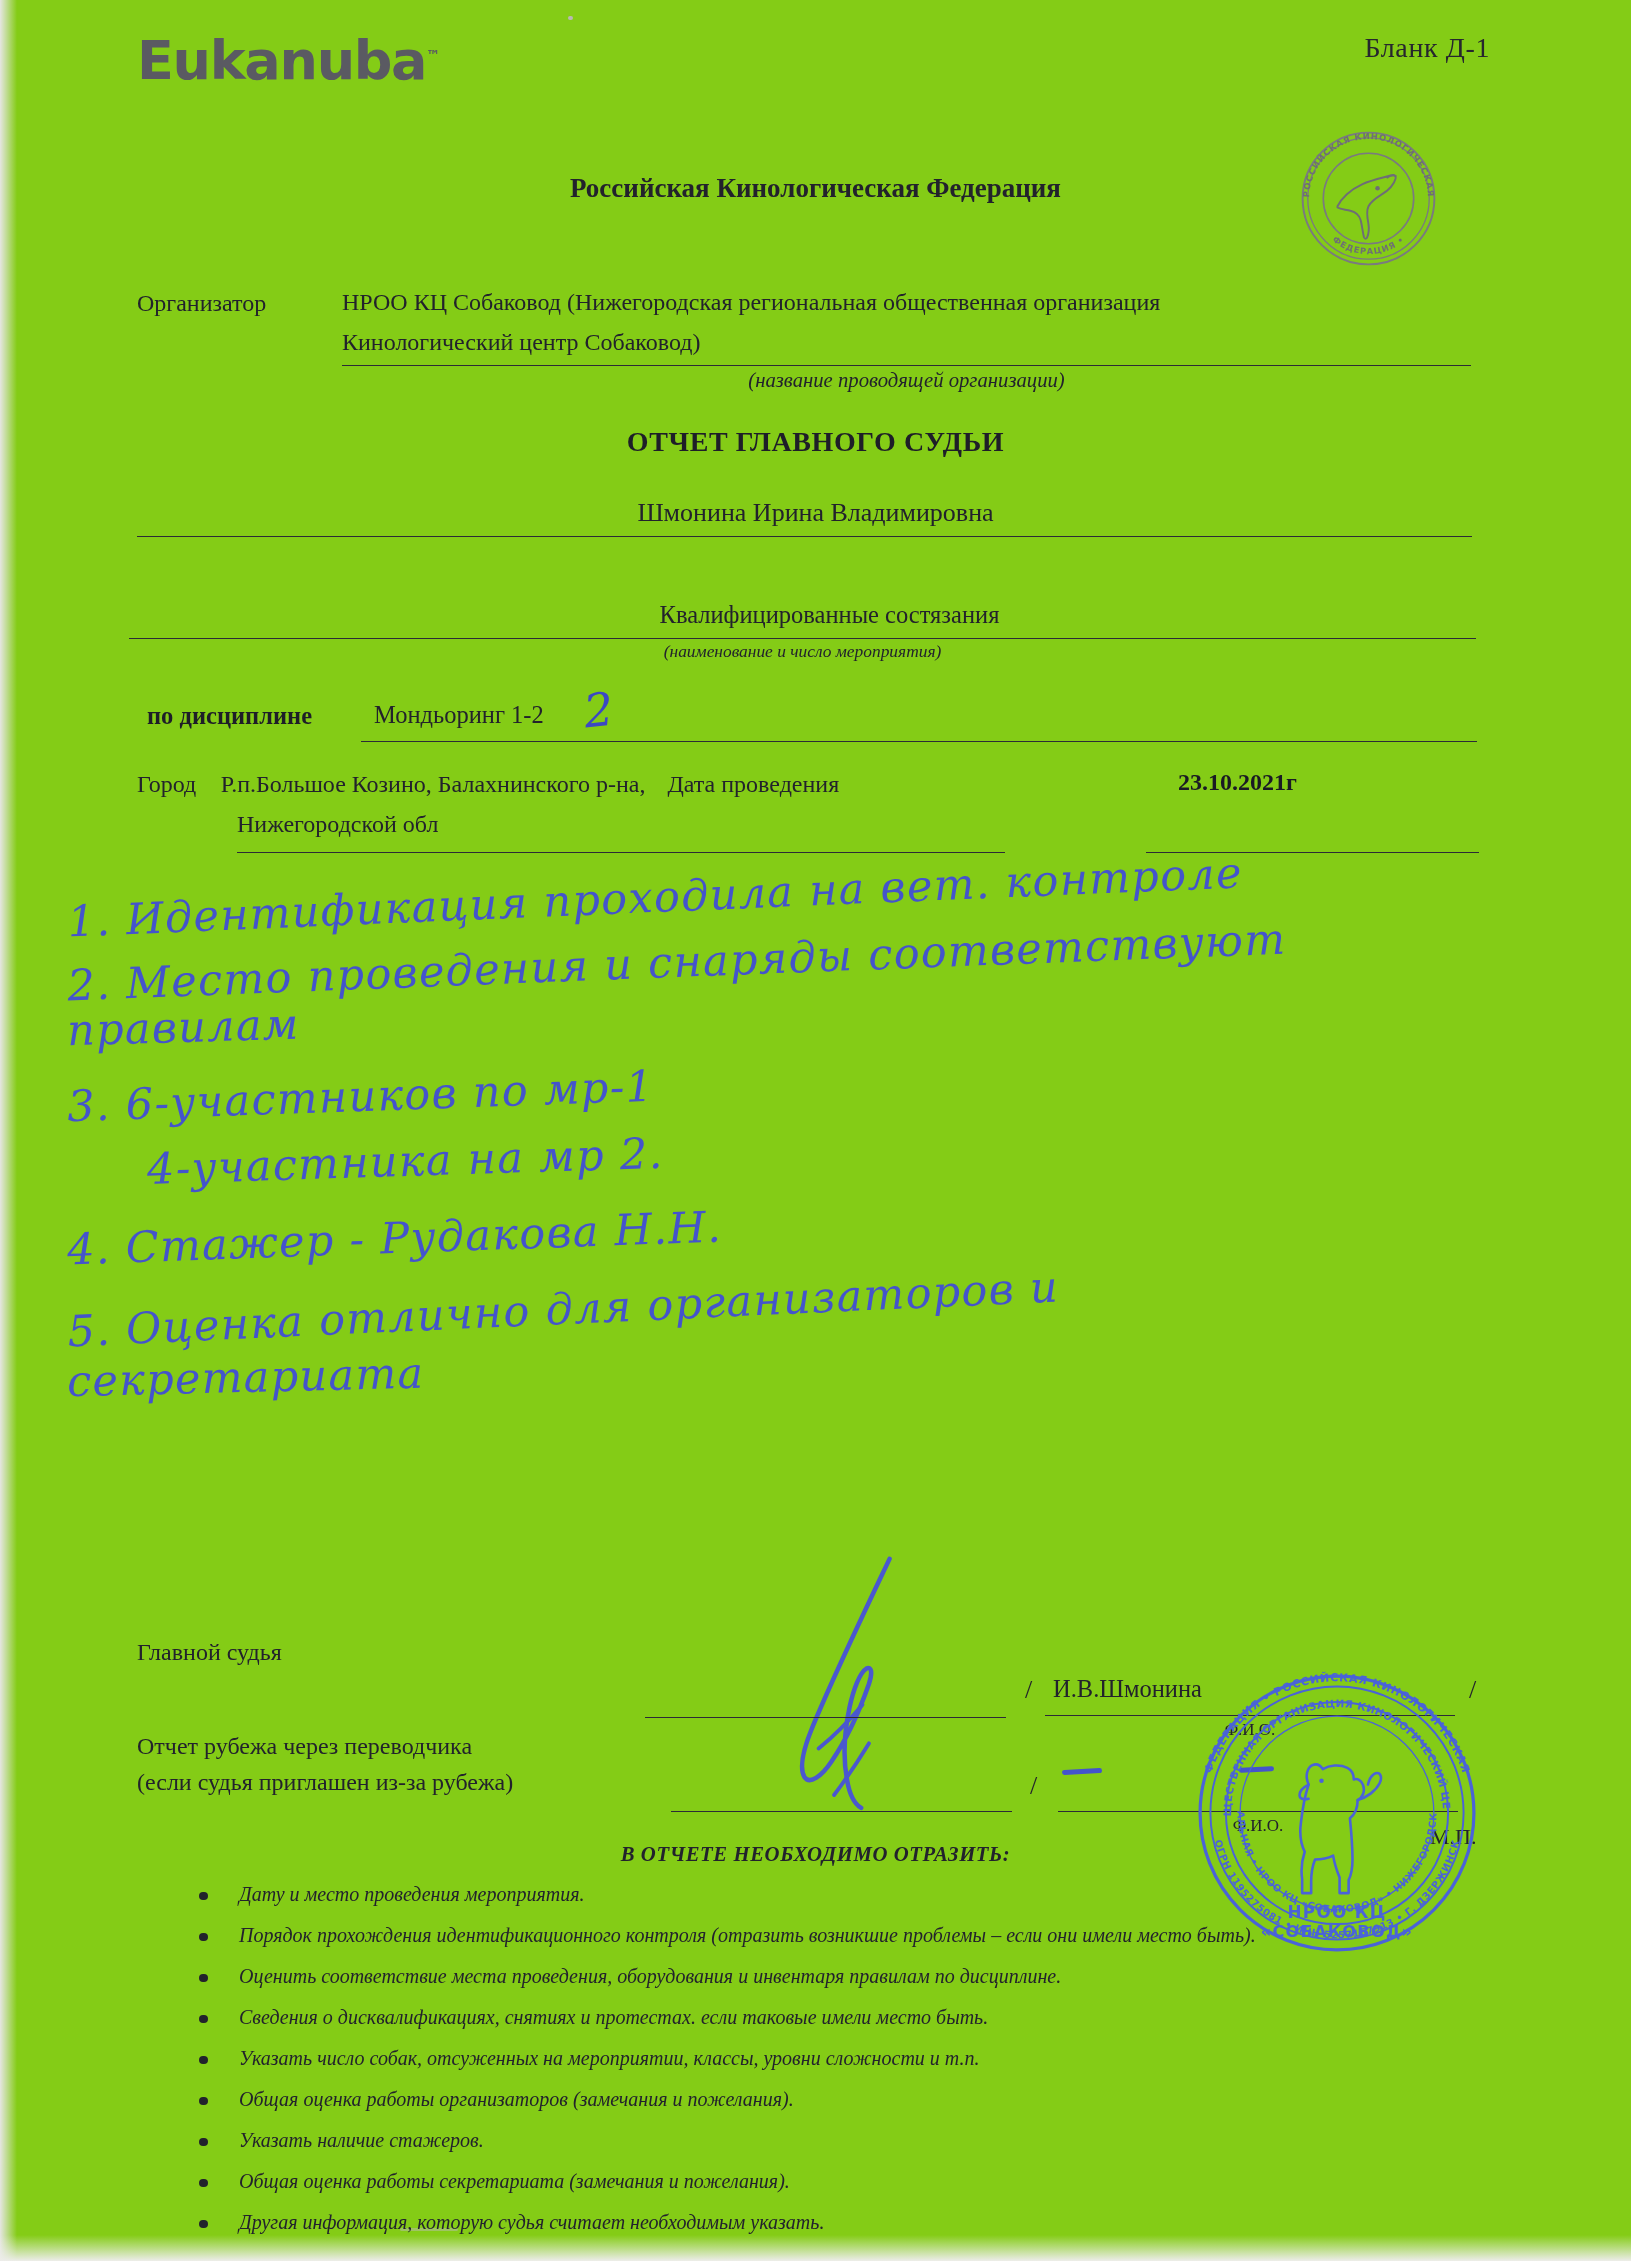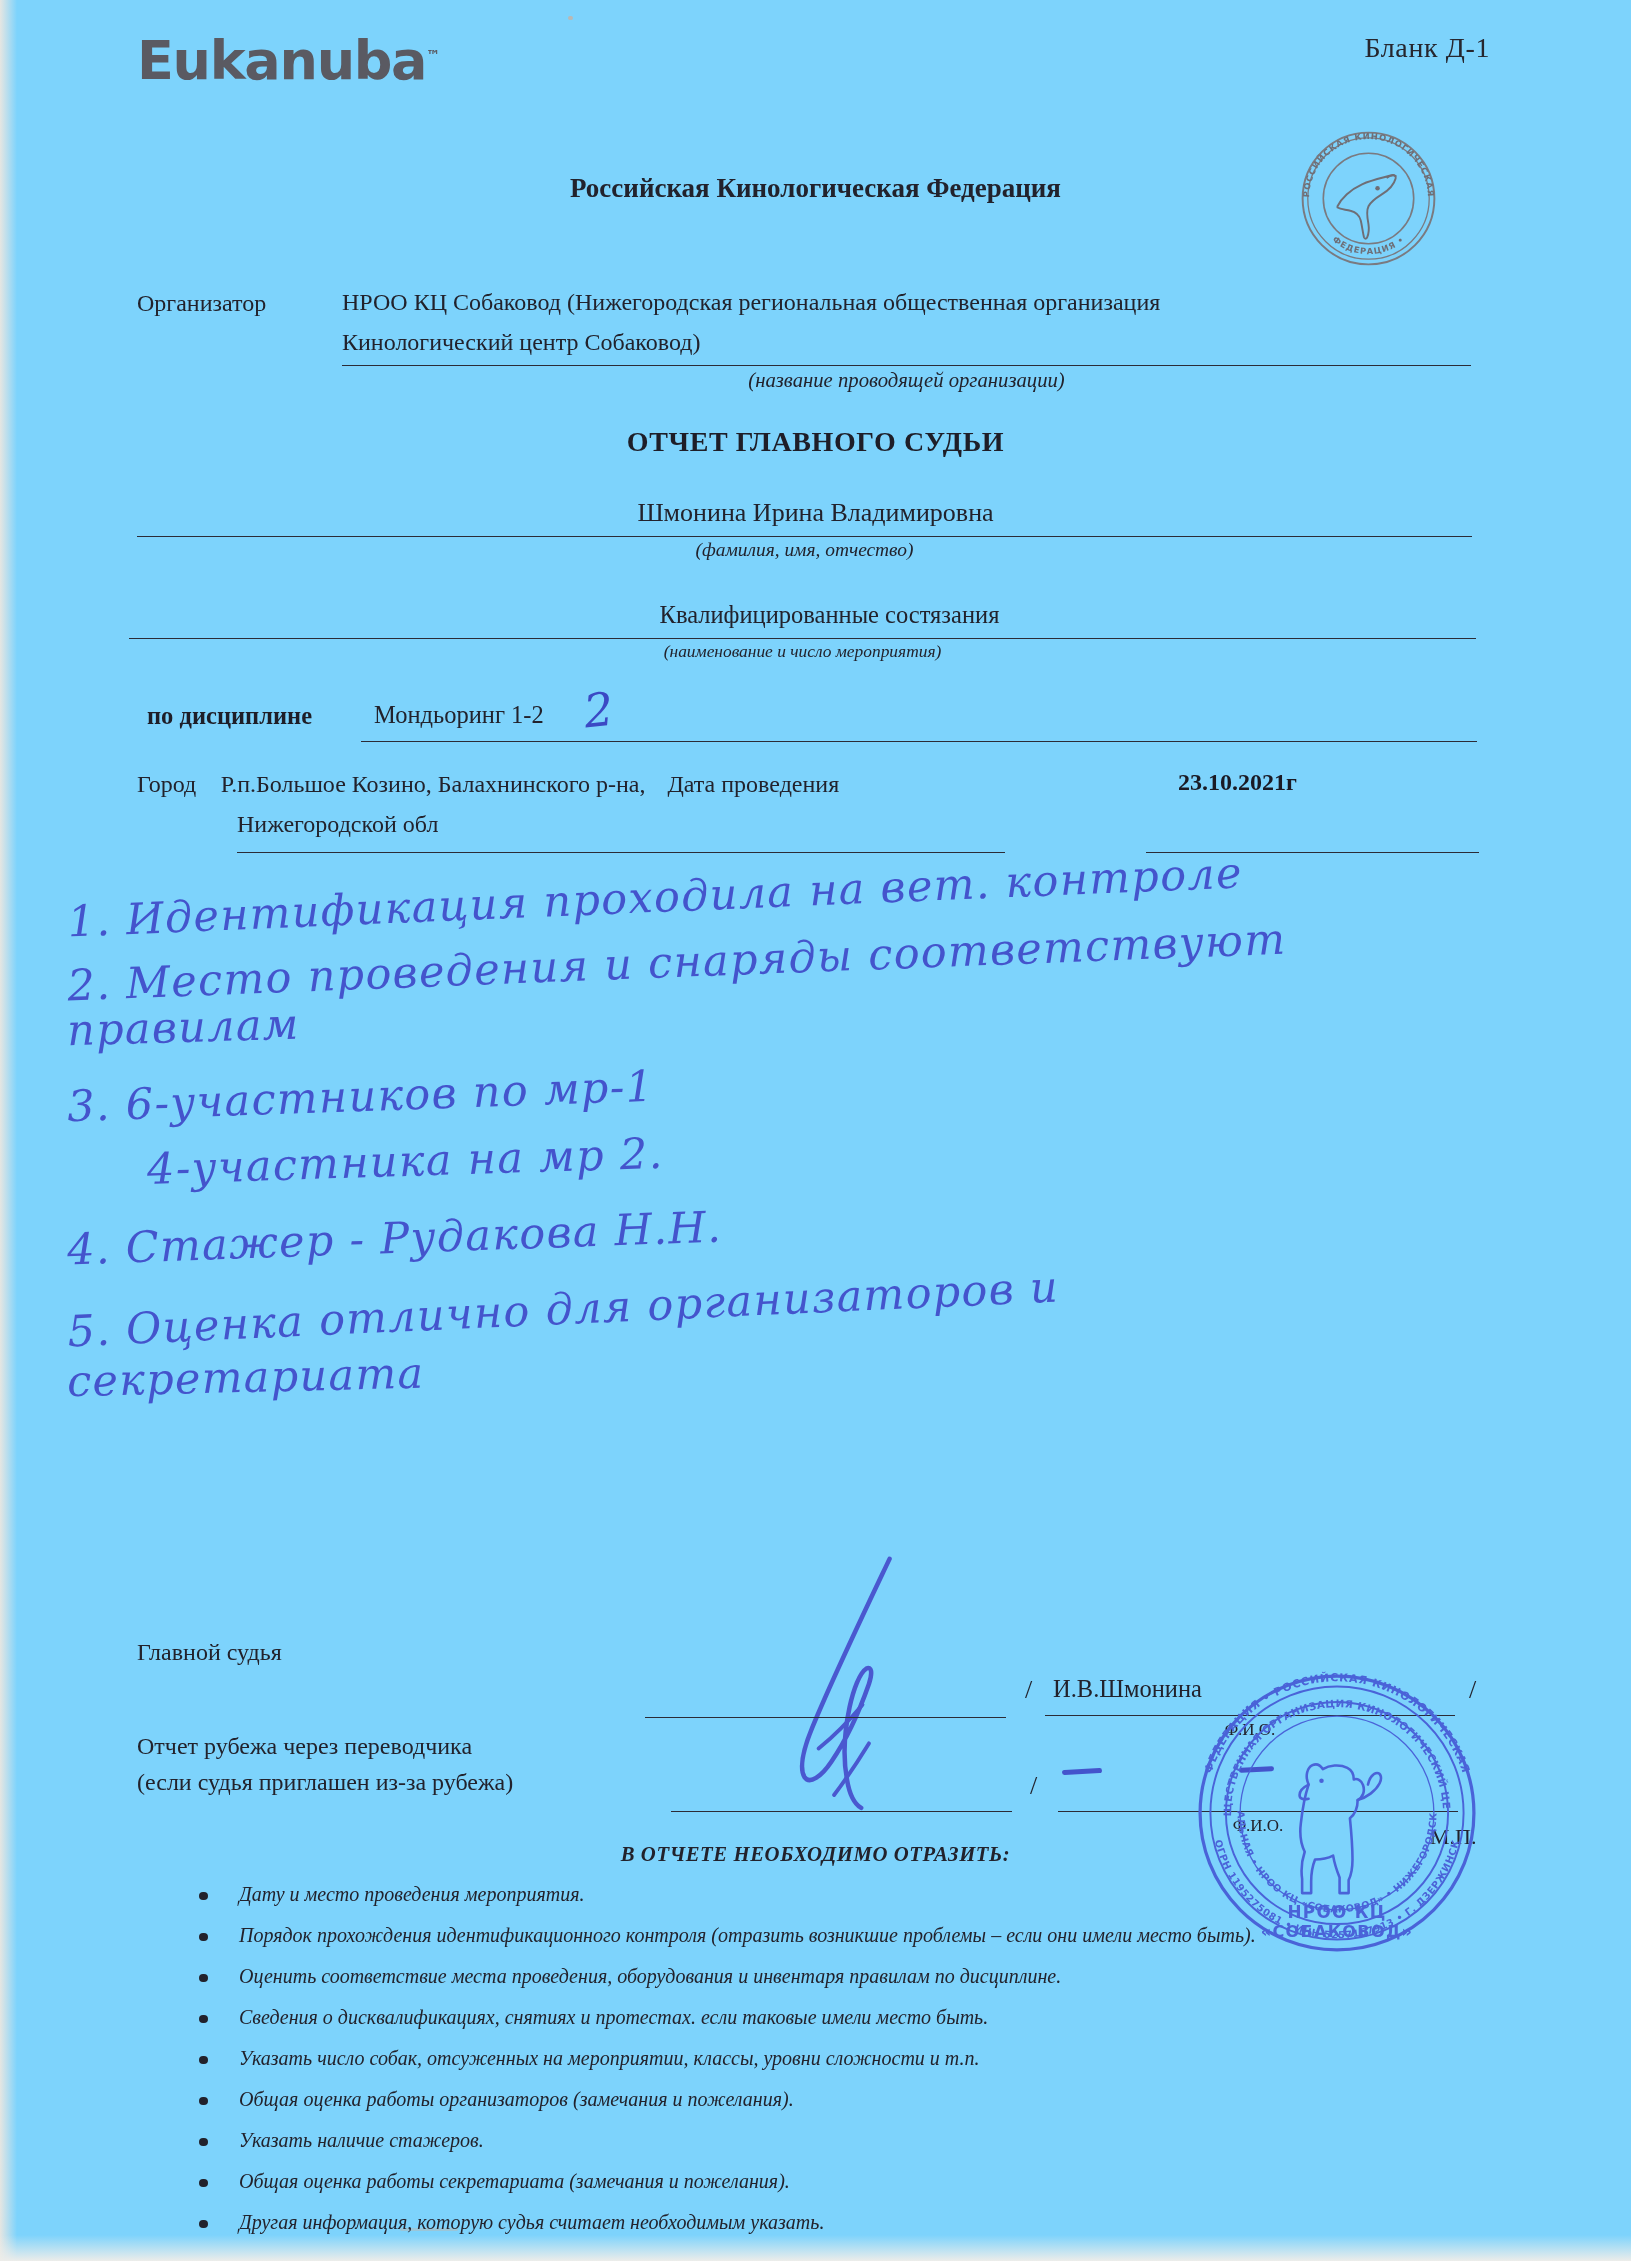"Eukanuba™" .page { background: #7dd3fc -> #84cc16 }
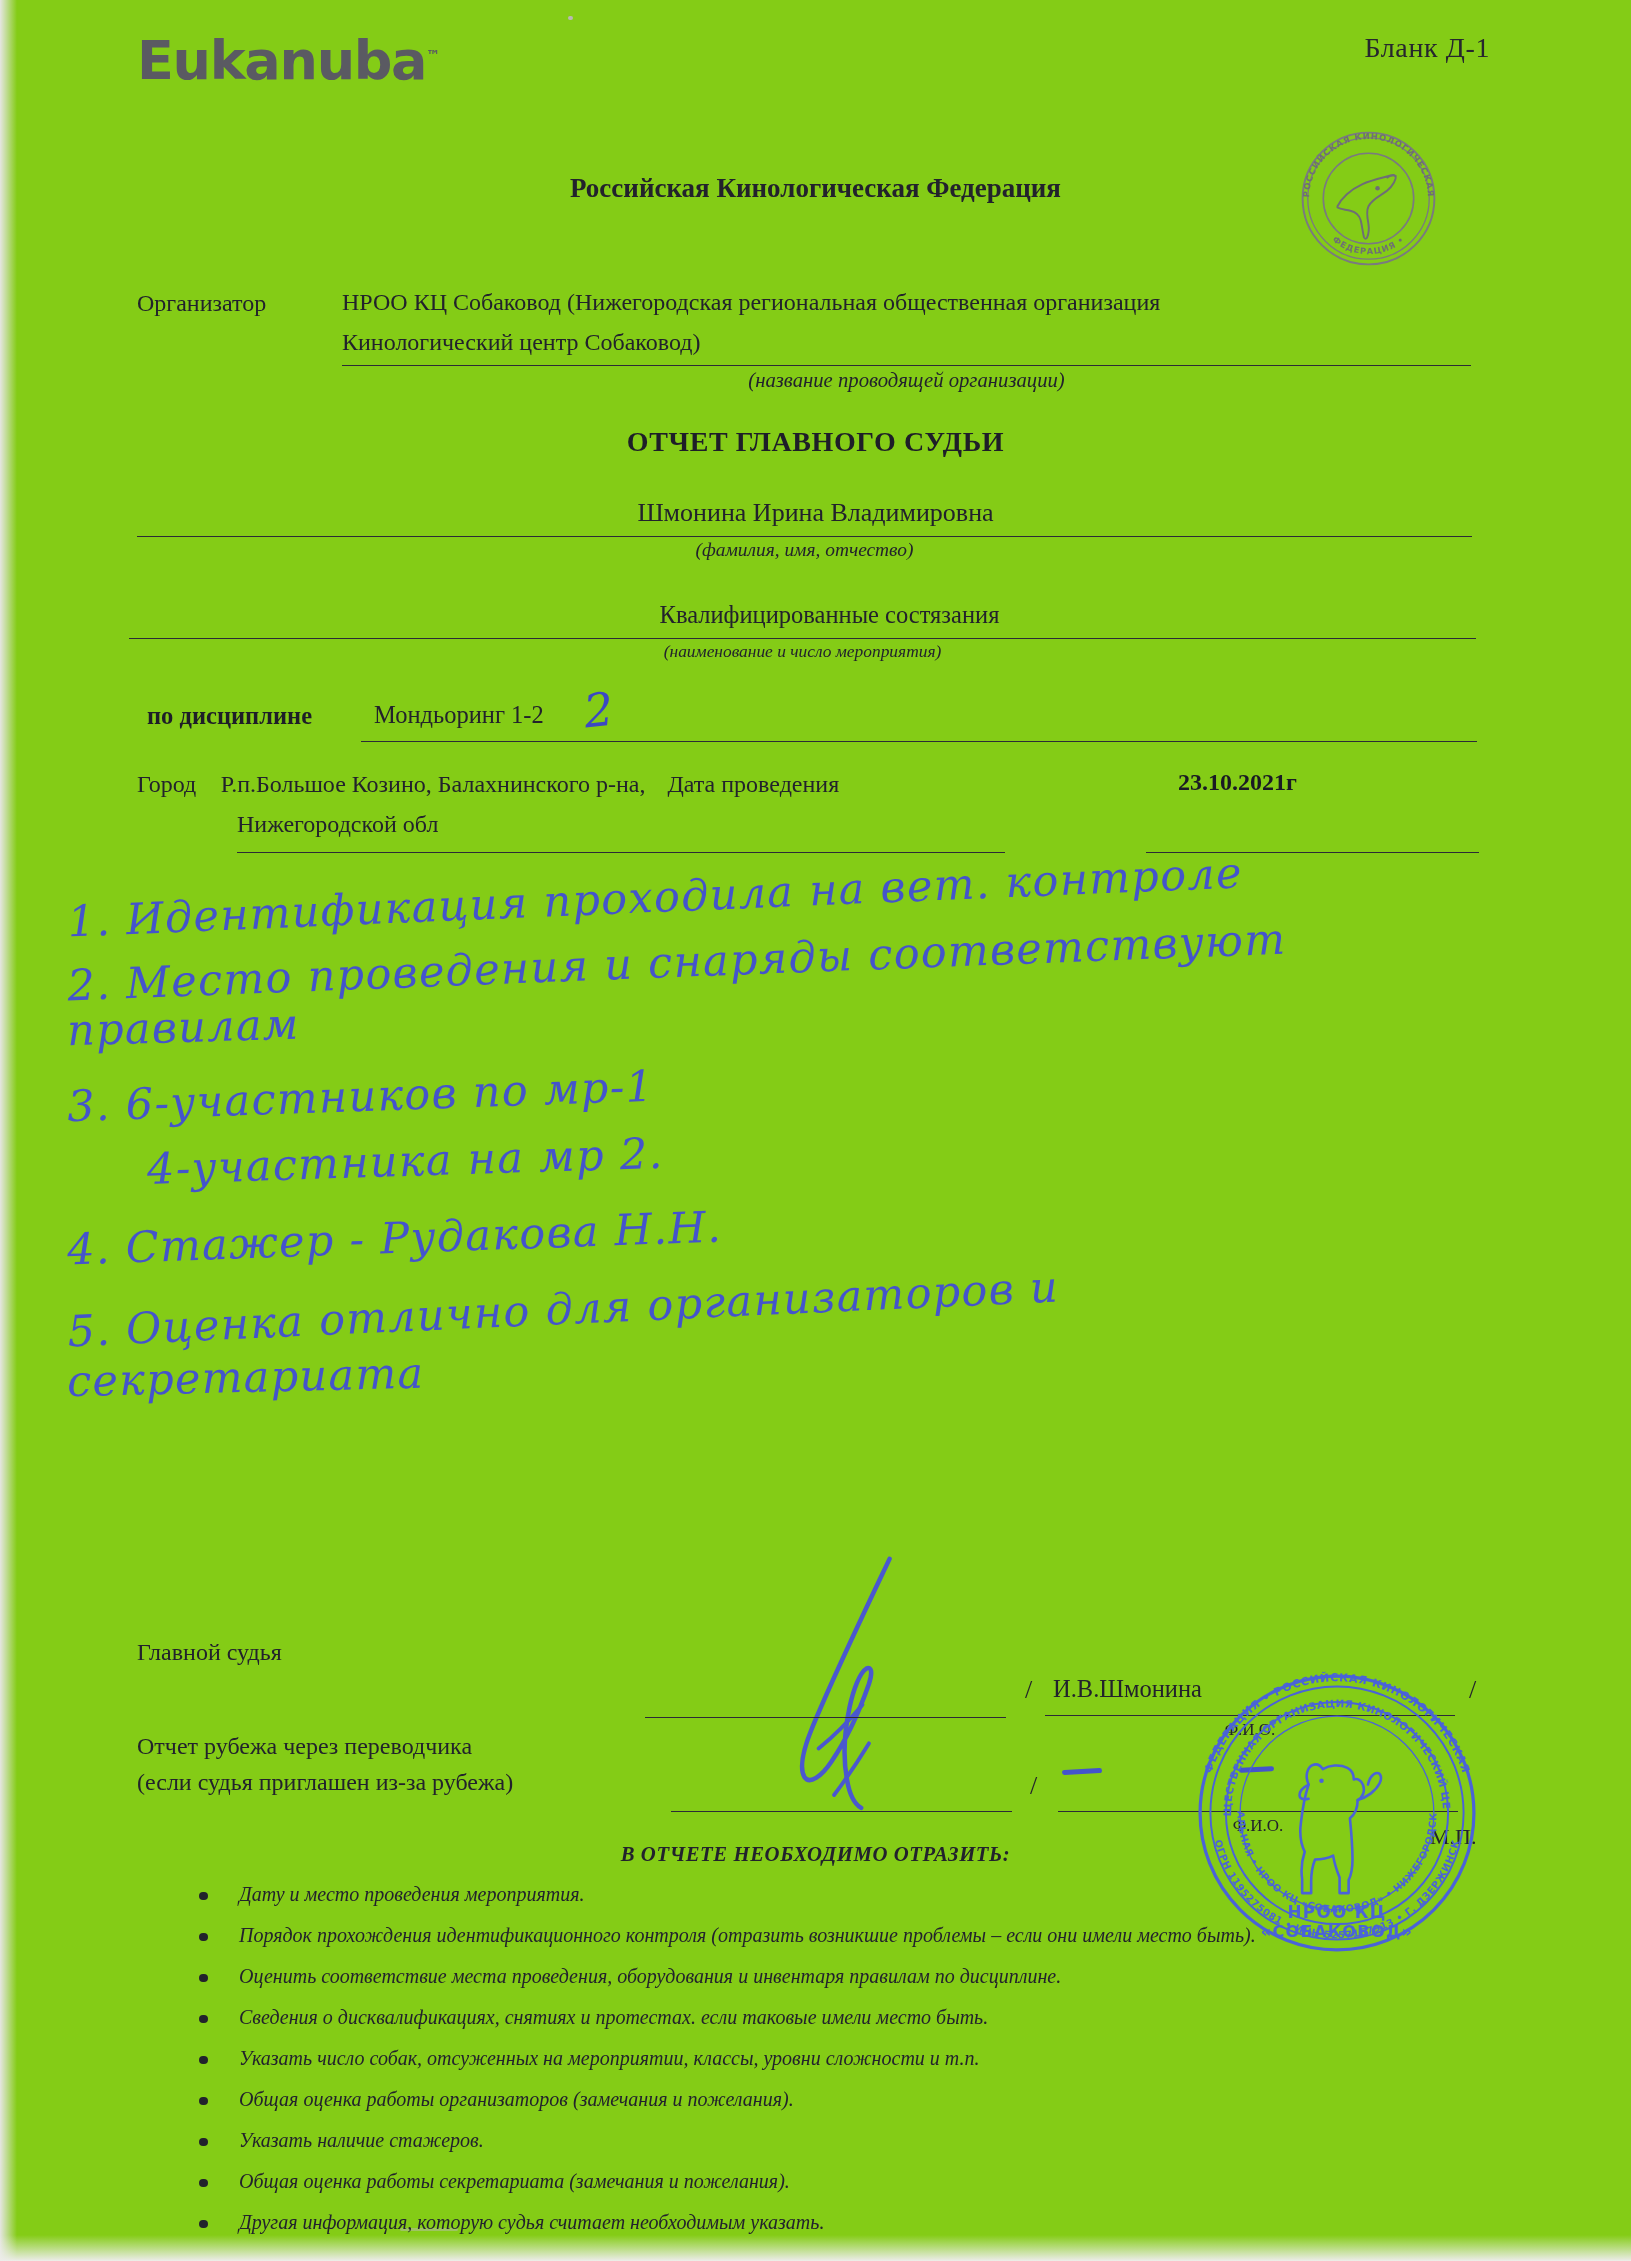"(фамилия, имя, отчество)" div.caption { html: <div>(фамилия, имя, отчество)</div> -> none }
